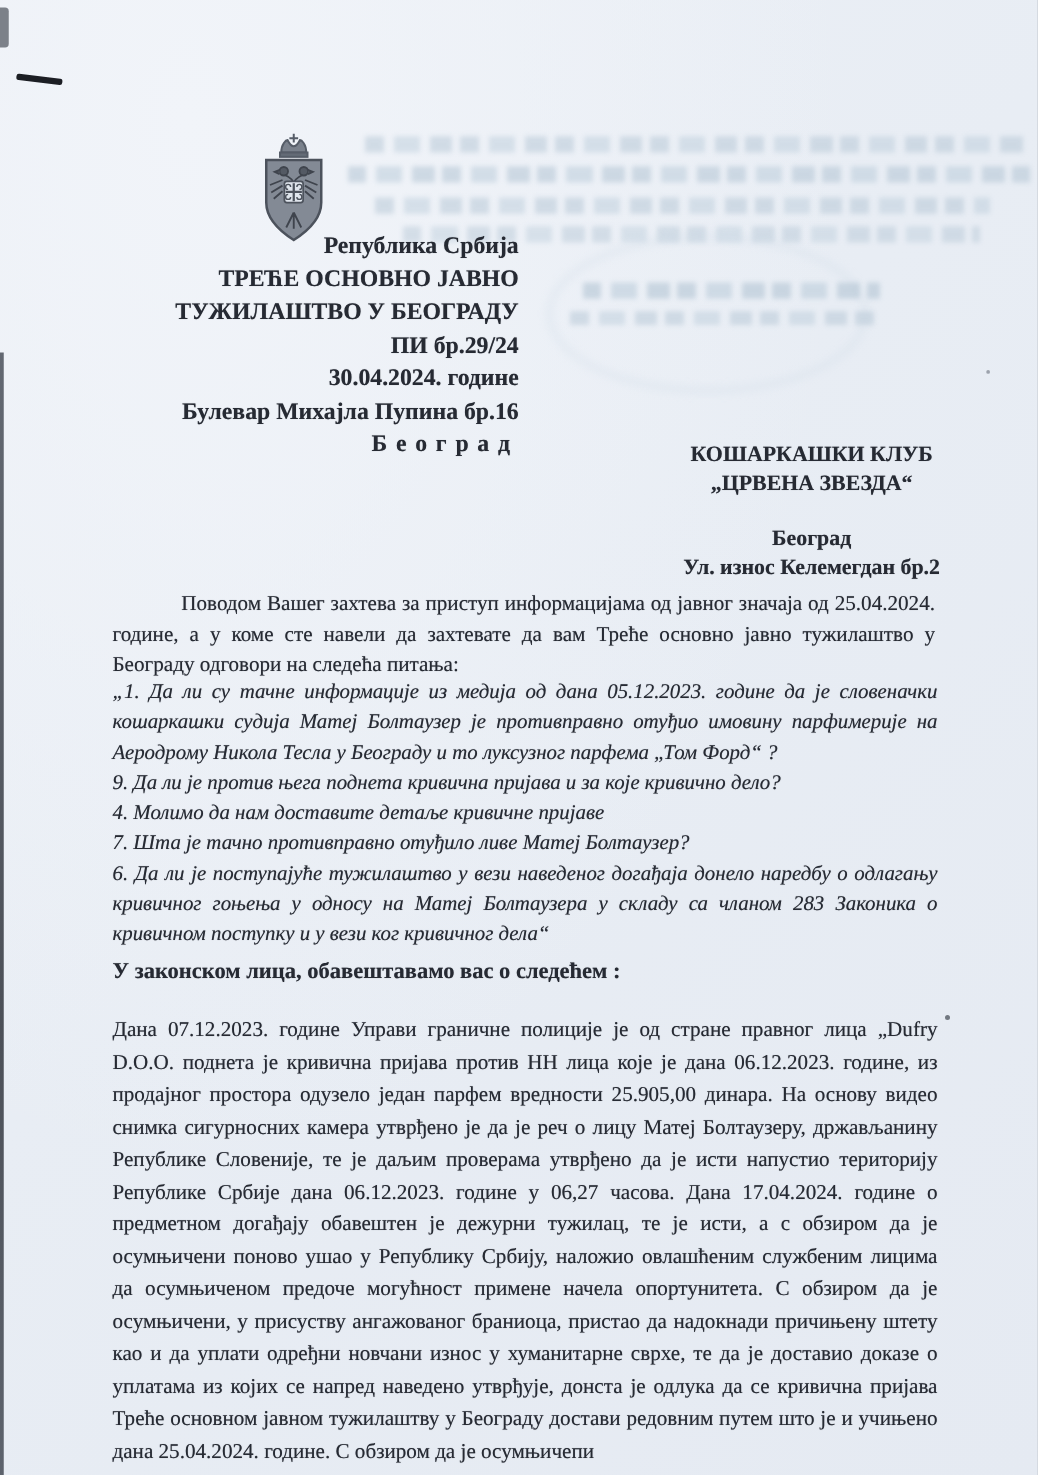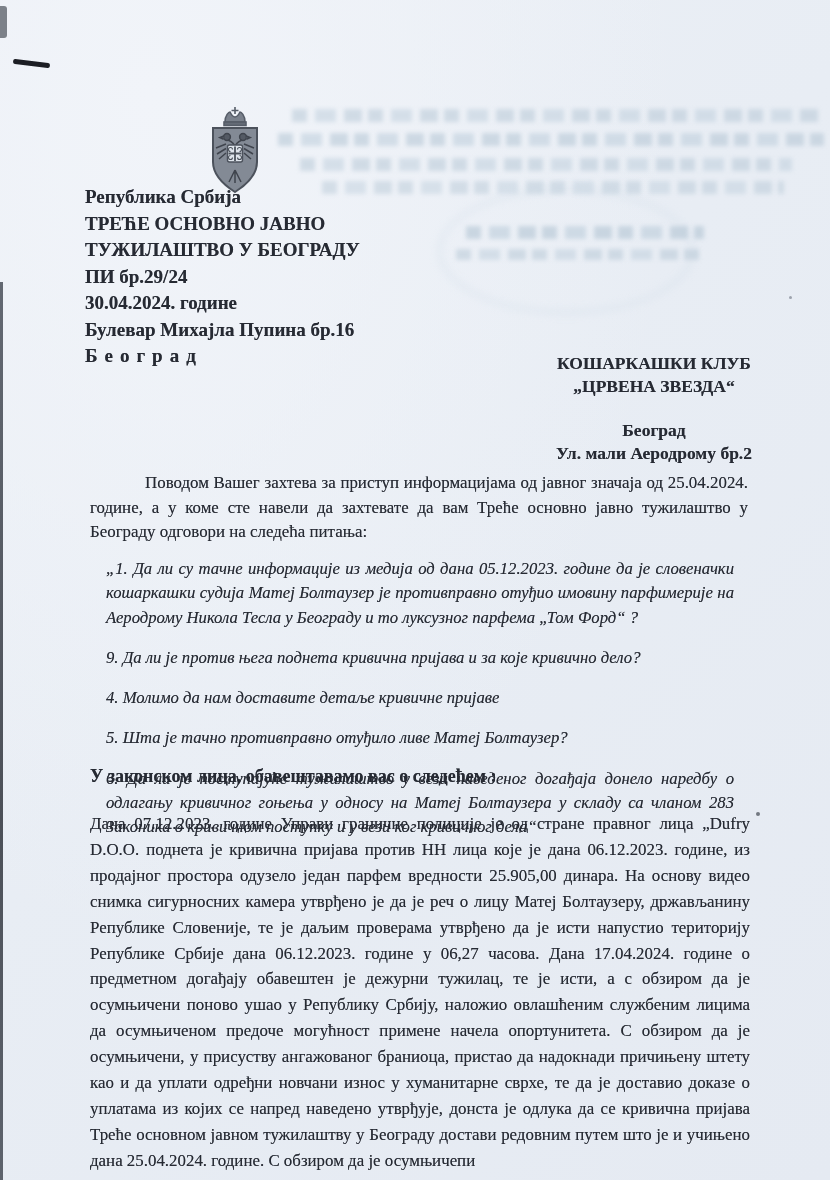"Република Србија" .issuer { text-align: left -> right }
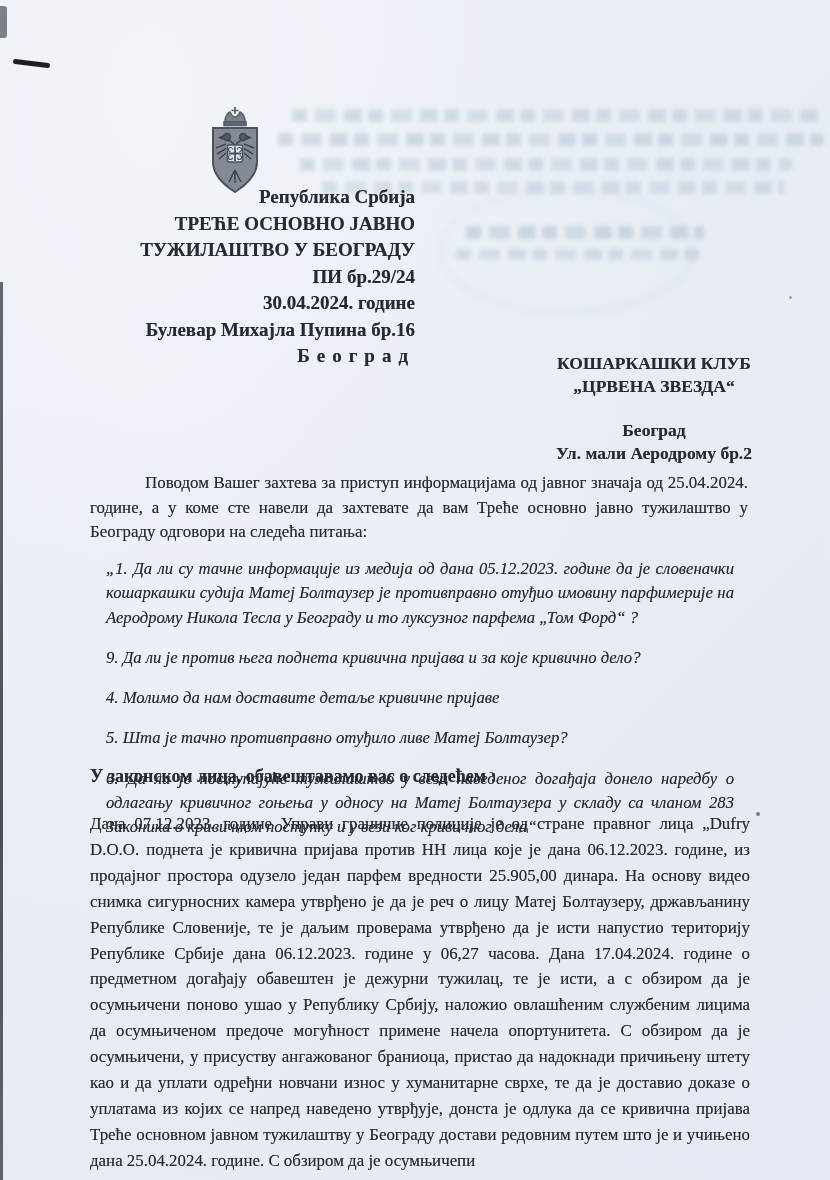"Ул. мали Аеродрому бр.2" div { text: мали Аеродрому -> износ Келемегдан }
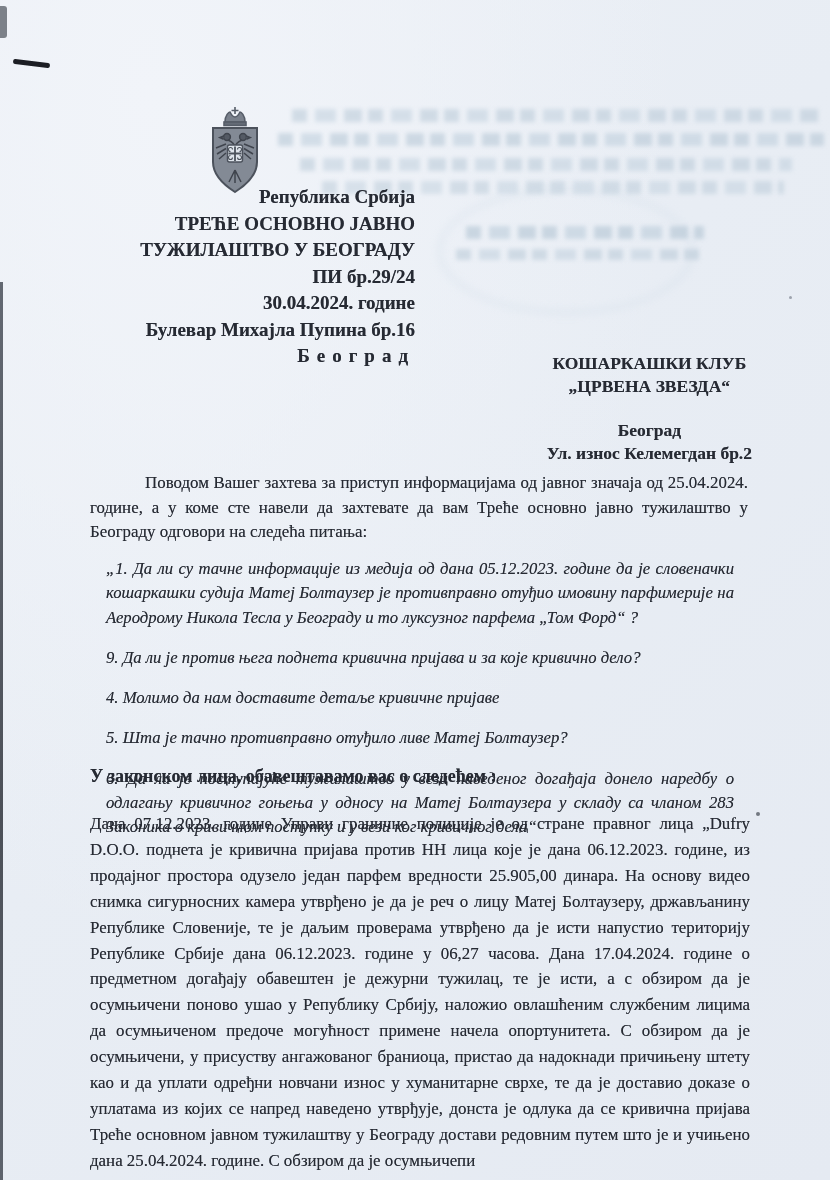"„1. Да ли су тачне" .questions p { margin: 16px -> 0 }
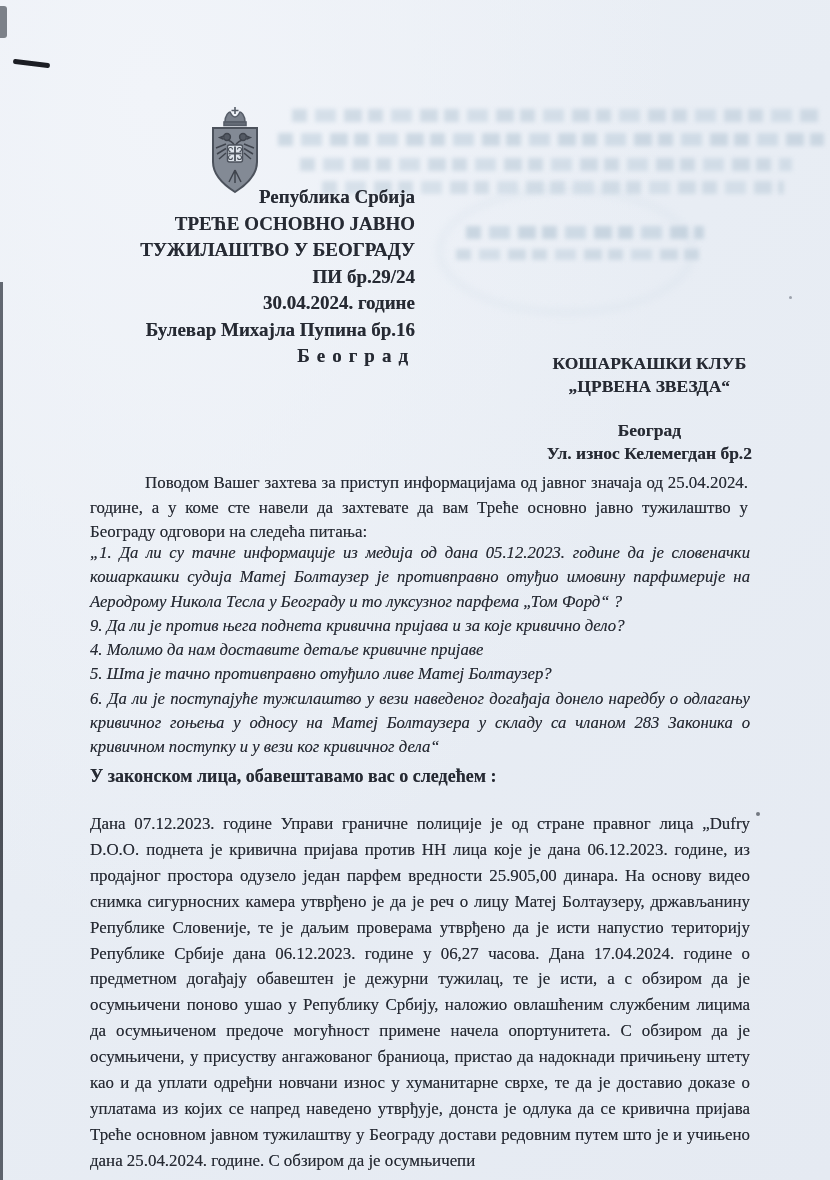"5. Шта је тачно противправно" p { text: 5 -> 7 }
